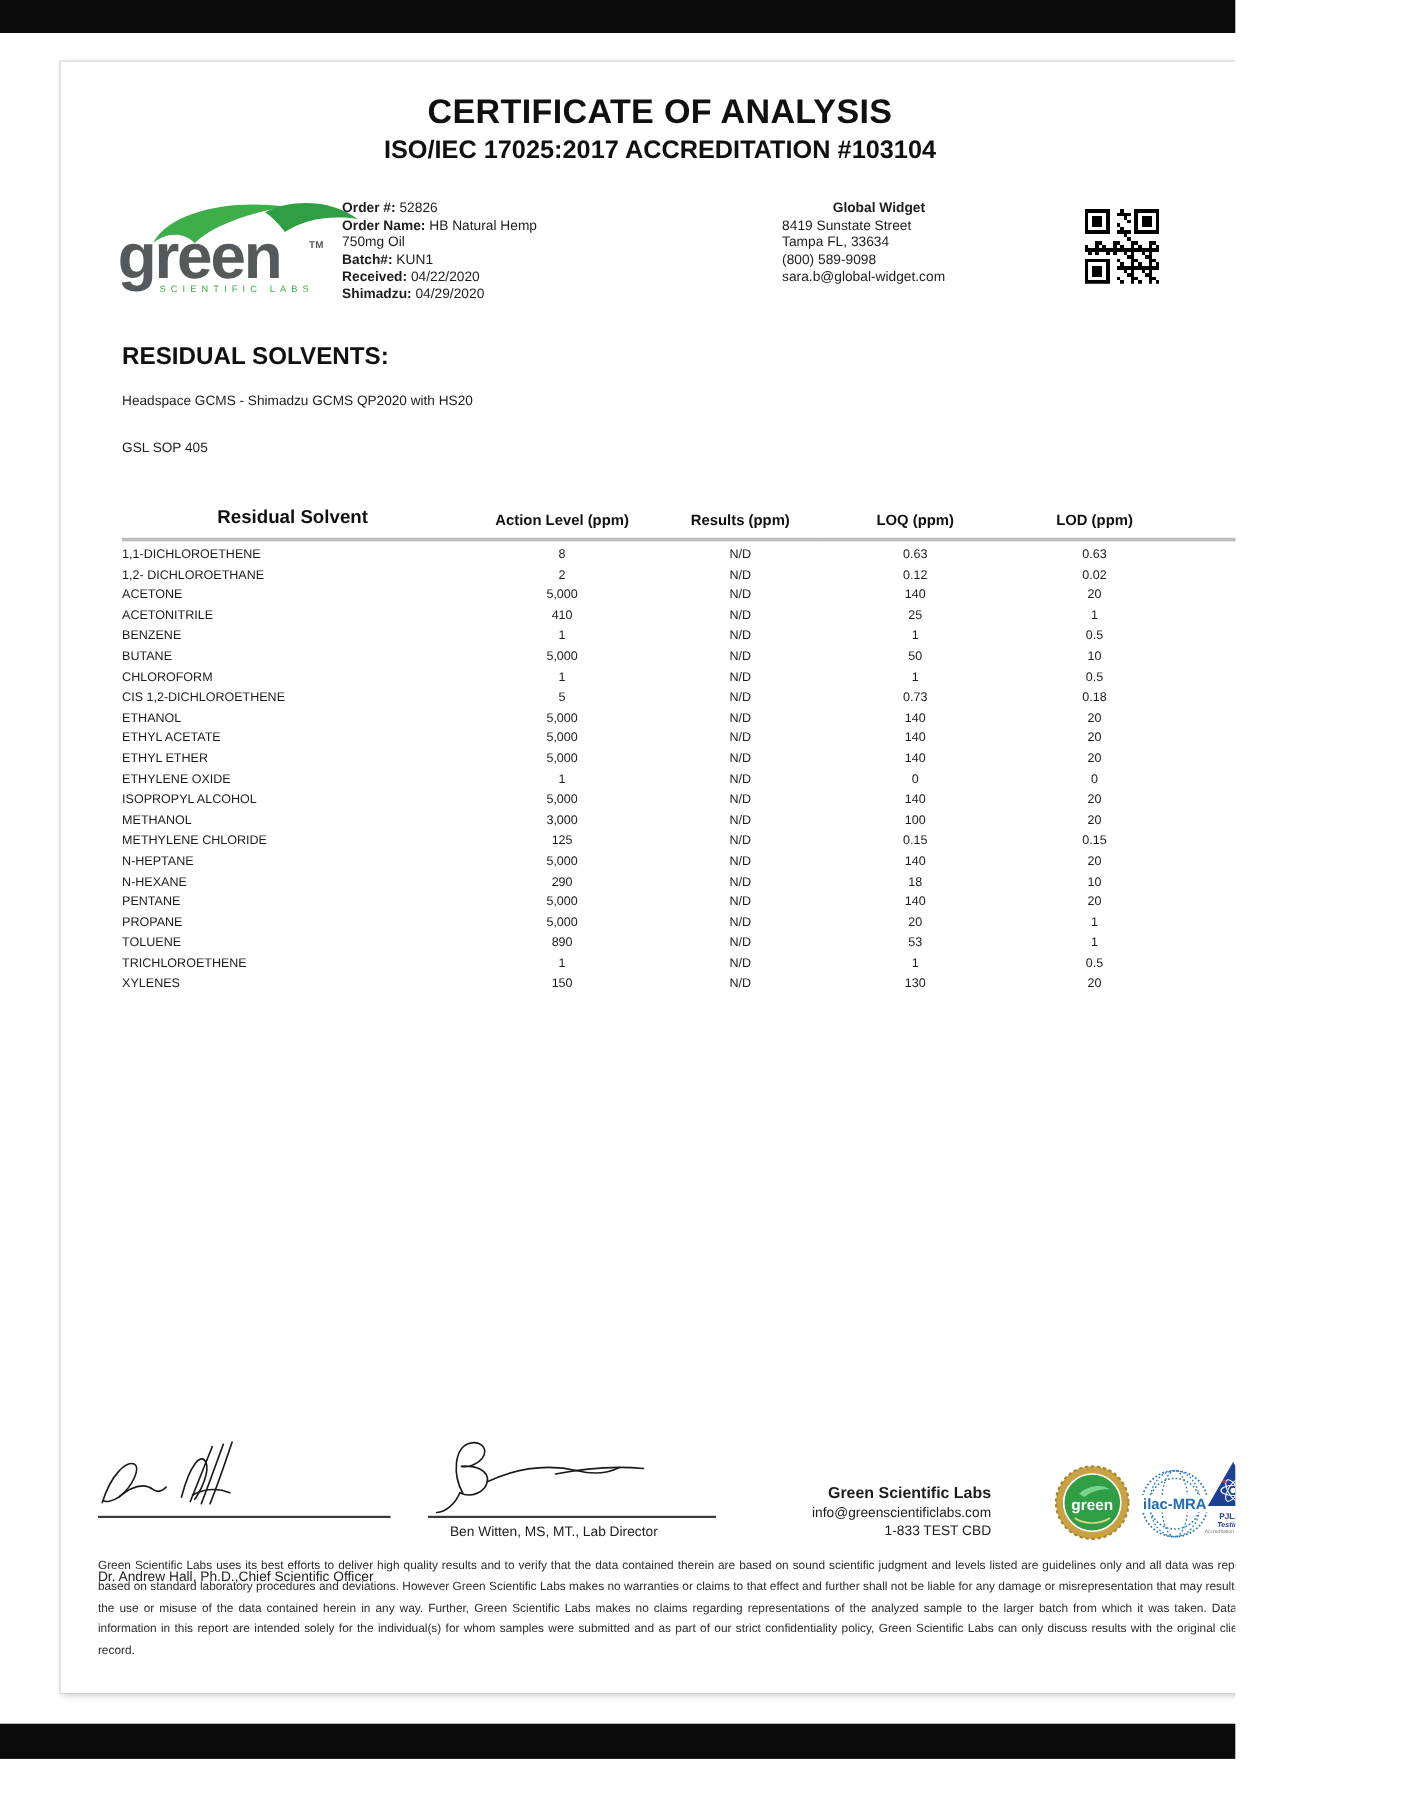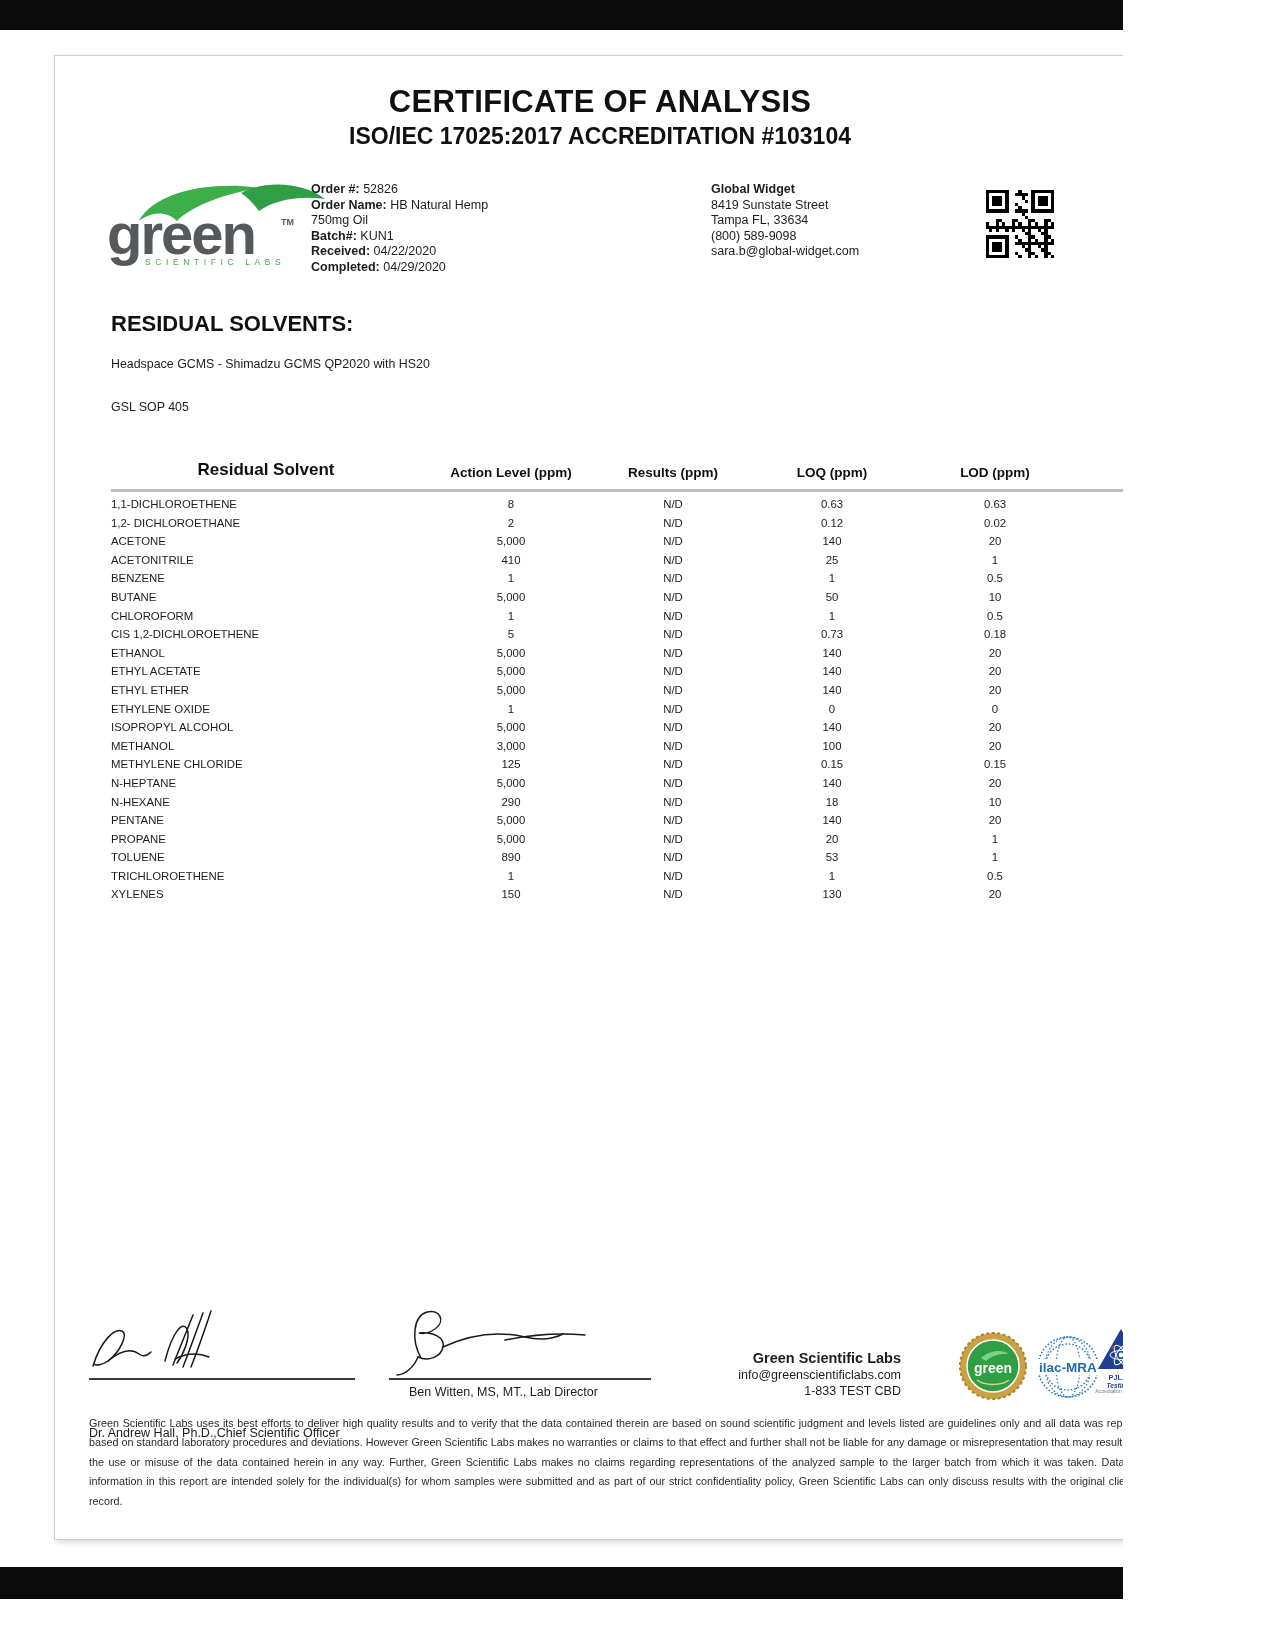"Global Widget" .client-info .nm { margin-left: none -> 46px }
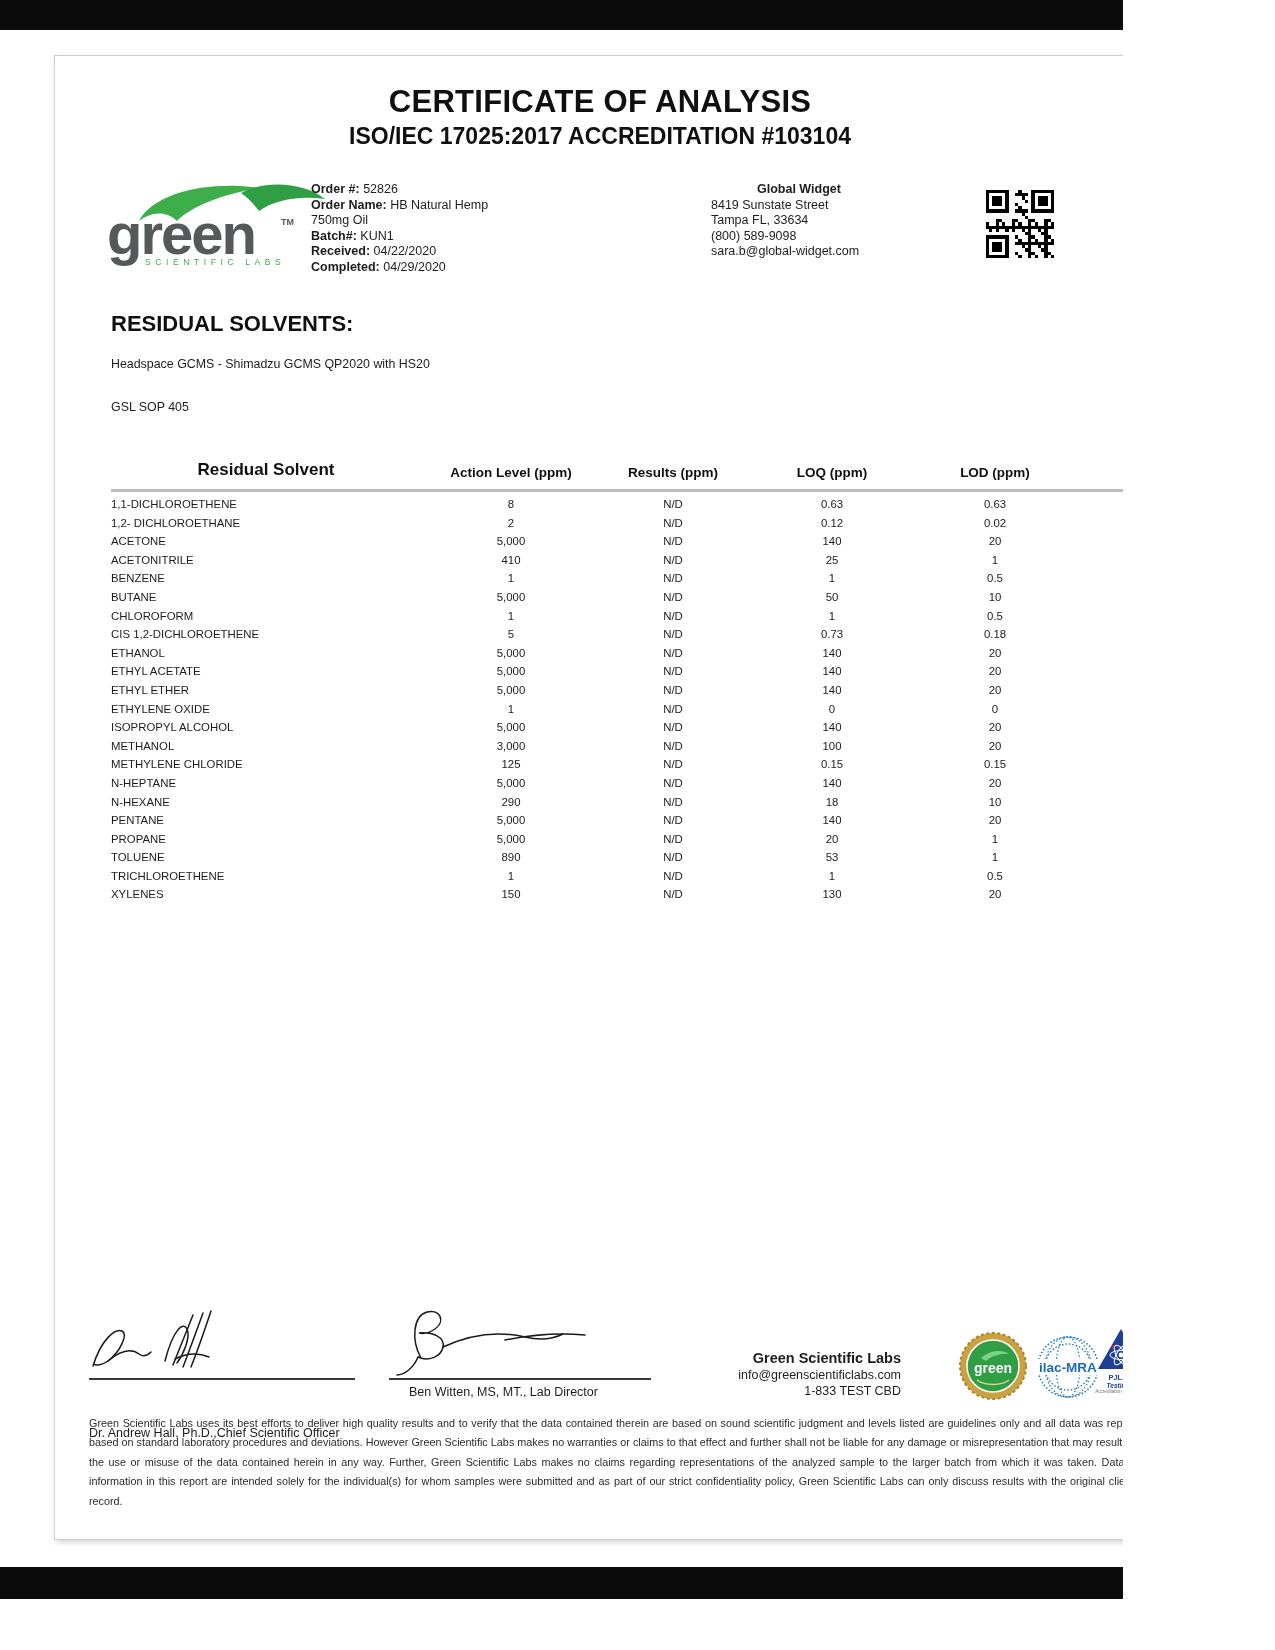"Completed:" span.lbl { text: Completed -> Shimadzu }
